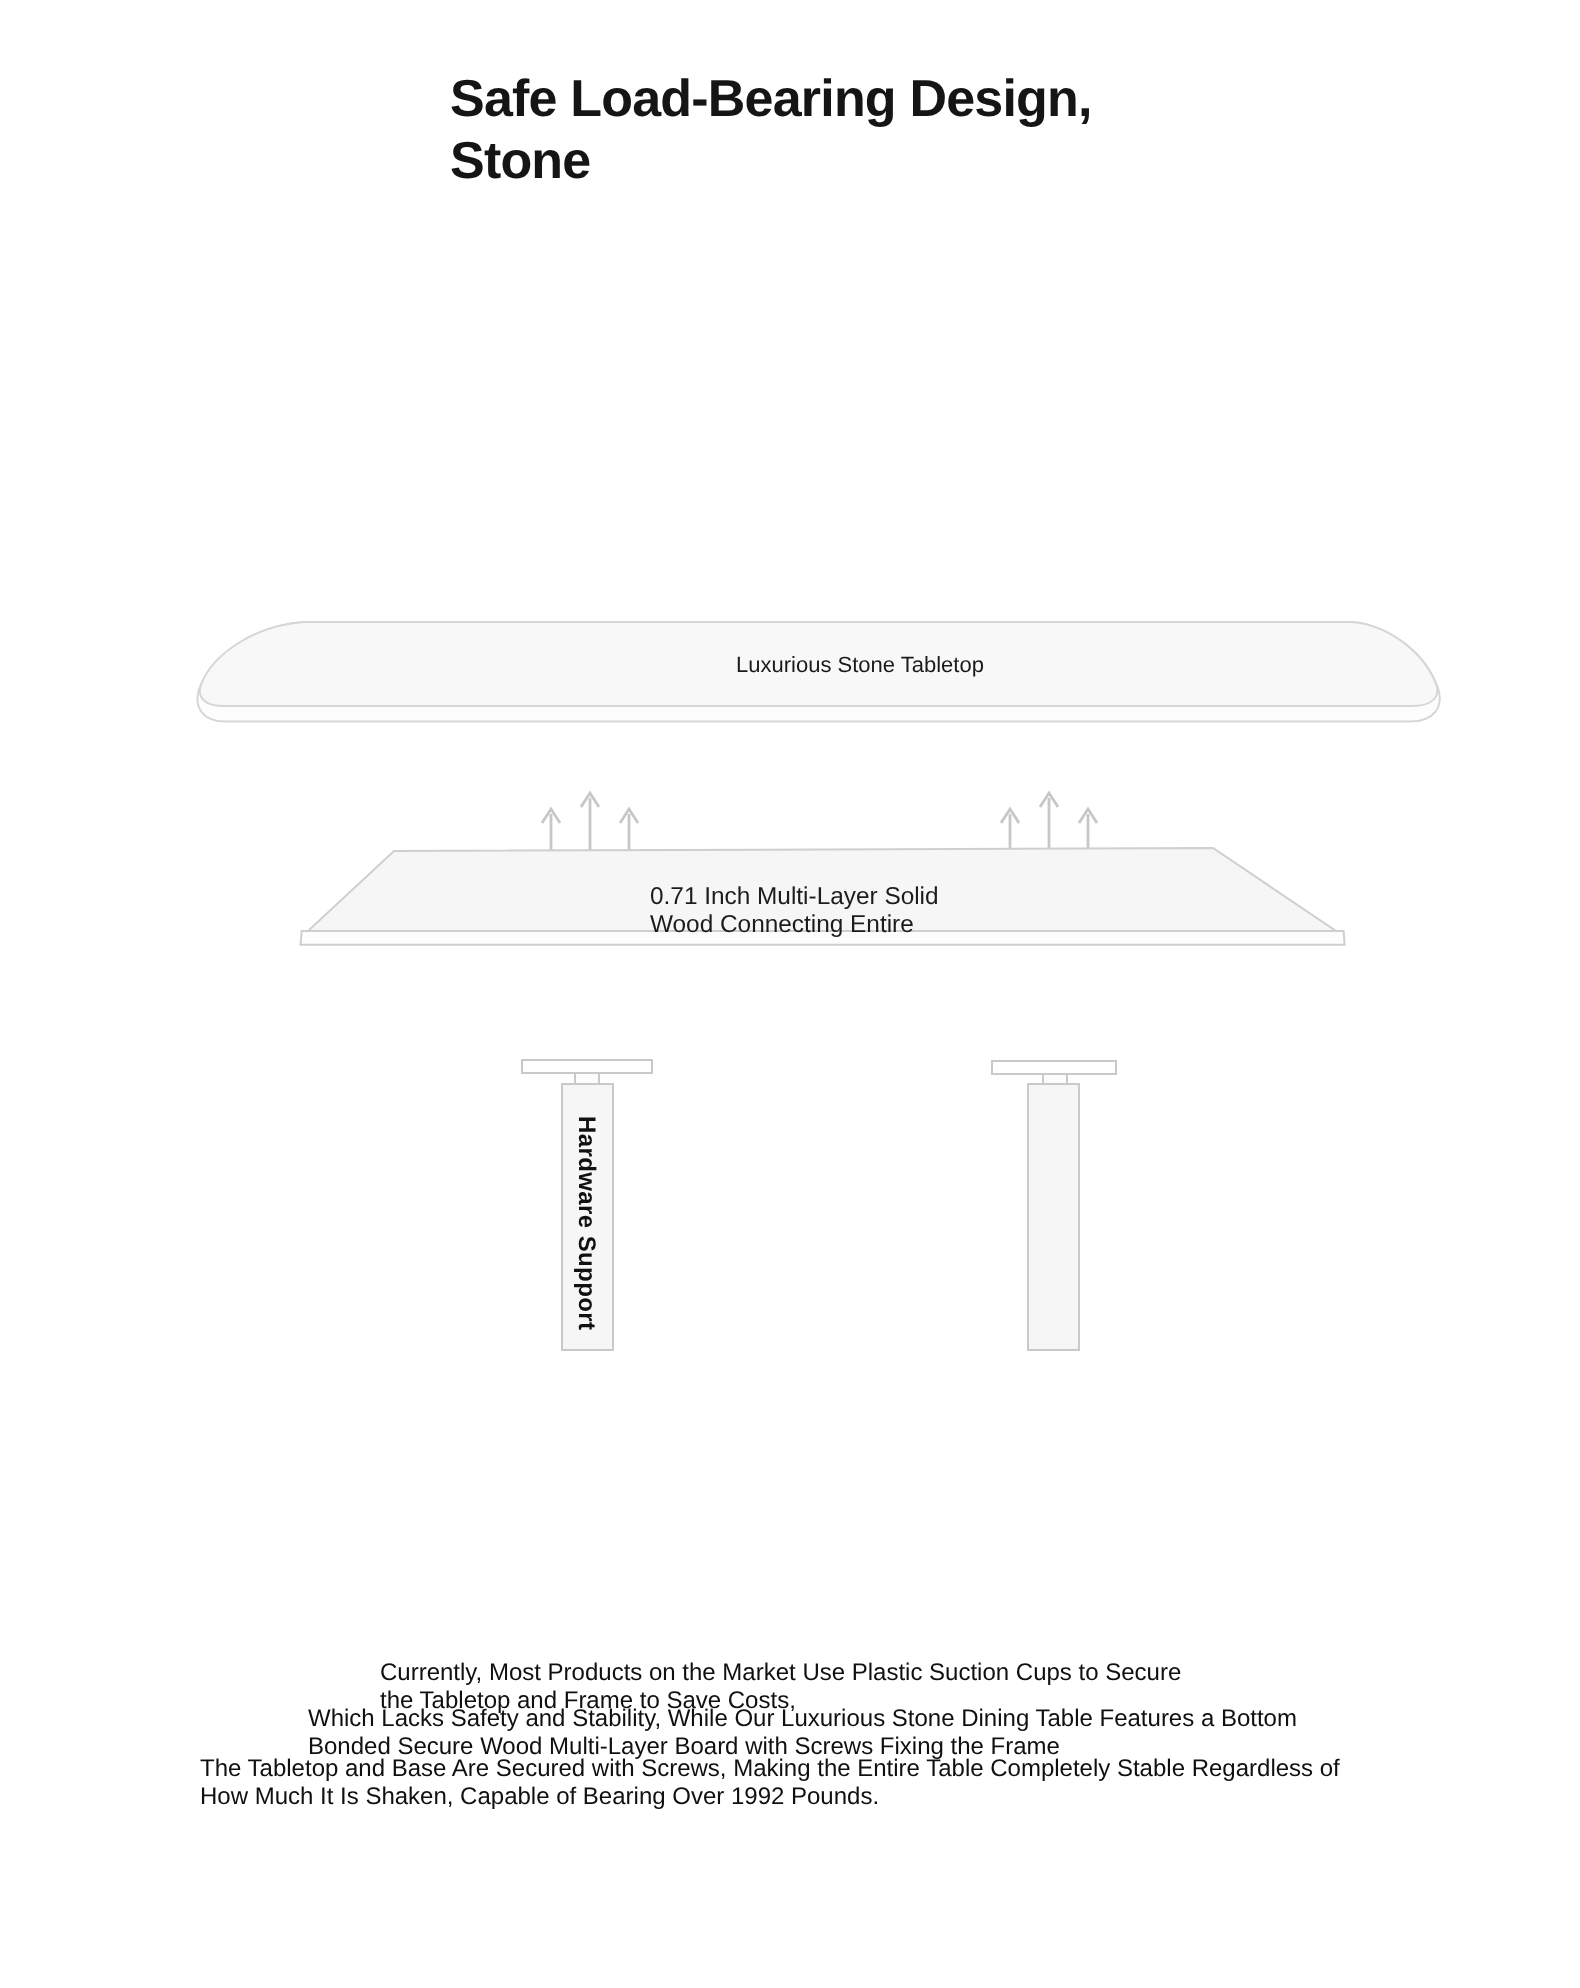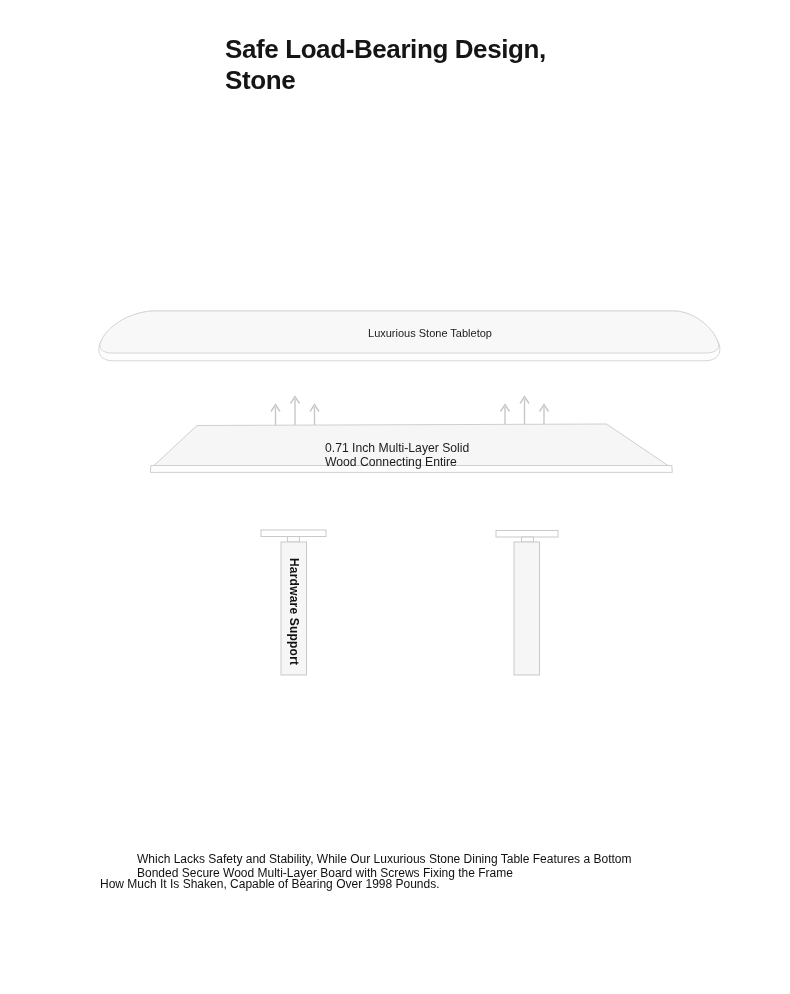"Currently, Most Products on the" div.abs { html: none -> <div> <div>Currently, Most Products on the Market Use Plastic Suction Cups to Secure</div> <div>the Tabletop and Frame to Save Costs,</div> </div> }
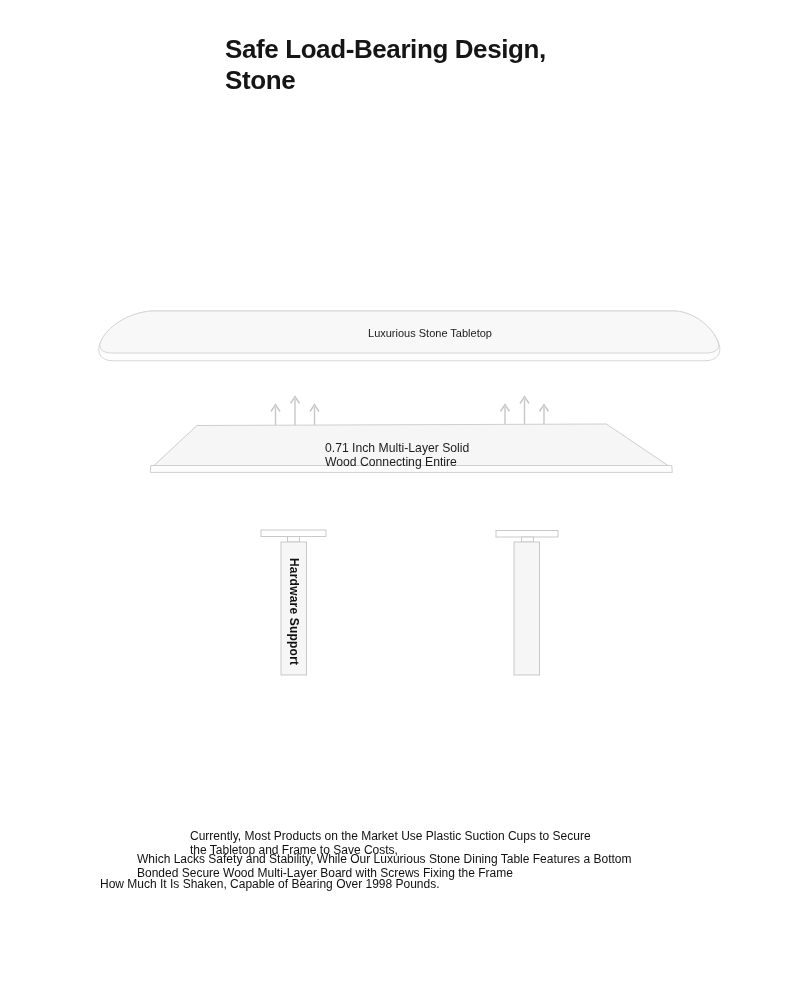"Which Lacks Safety and Stability," .p2 { left: 137px -> 154px }
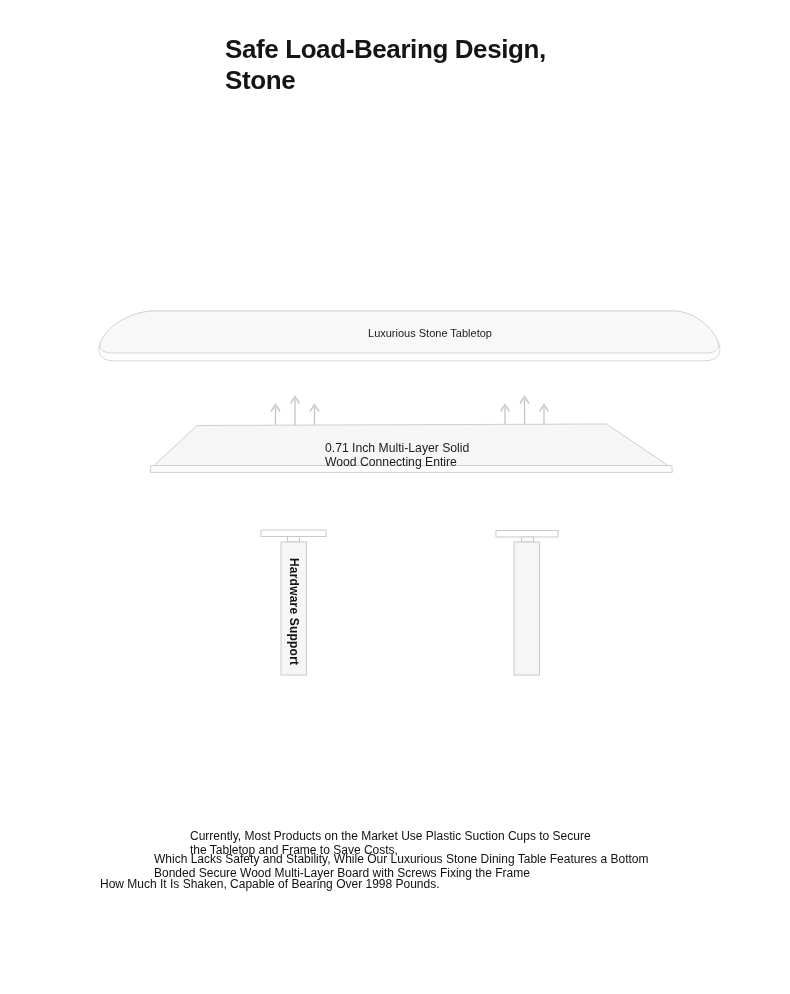"The Tabletop and Base Are" div { html: none -> <div>The Tabletop and Base Are Secured with Screws, Making the Entire Table Completely Stable Regardless of</div> }
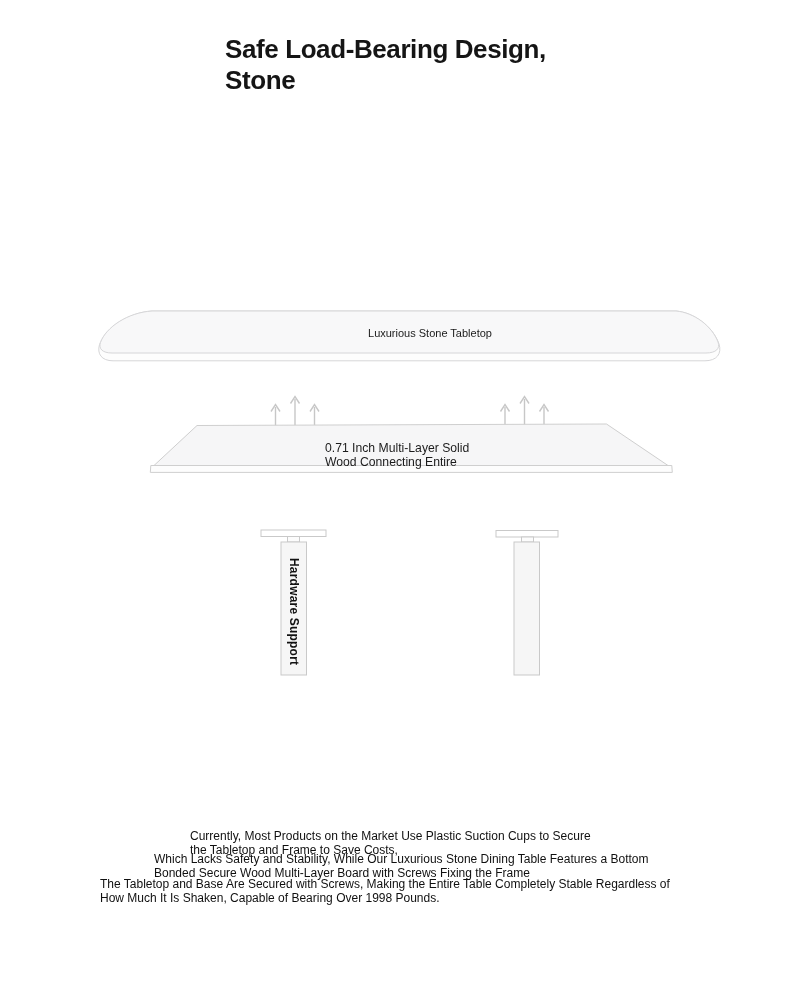"How Much It Is Shaken," div { text: 1998 -> 1992 }
